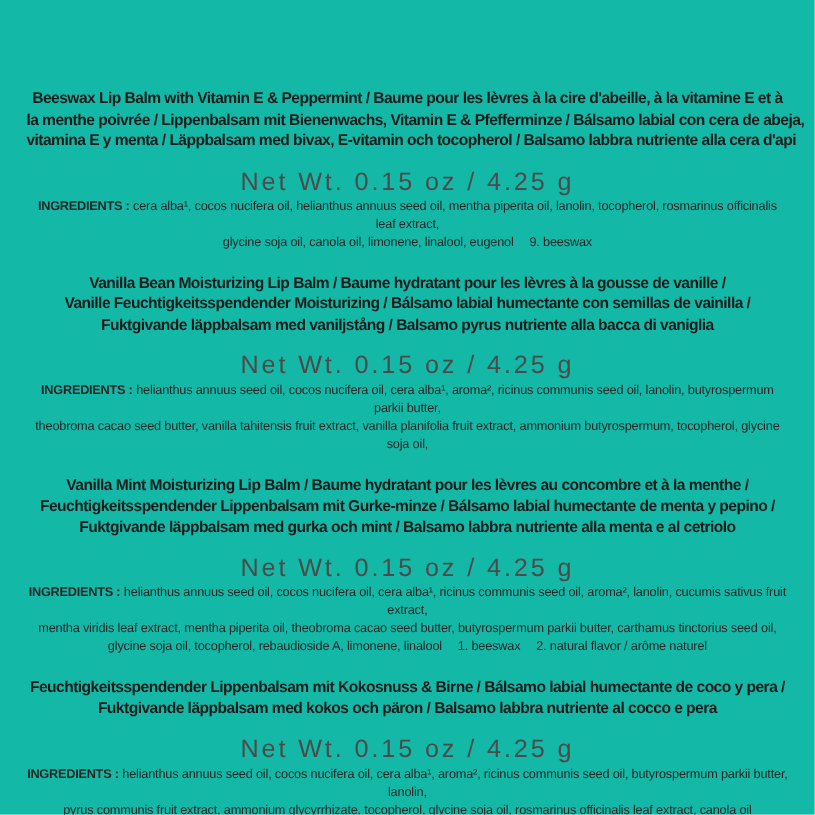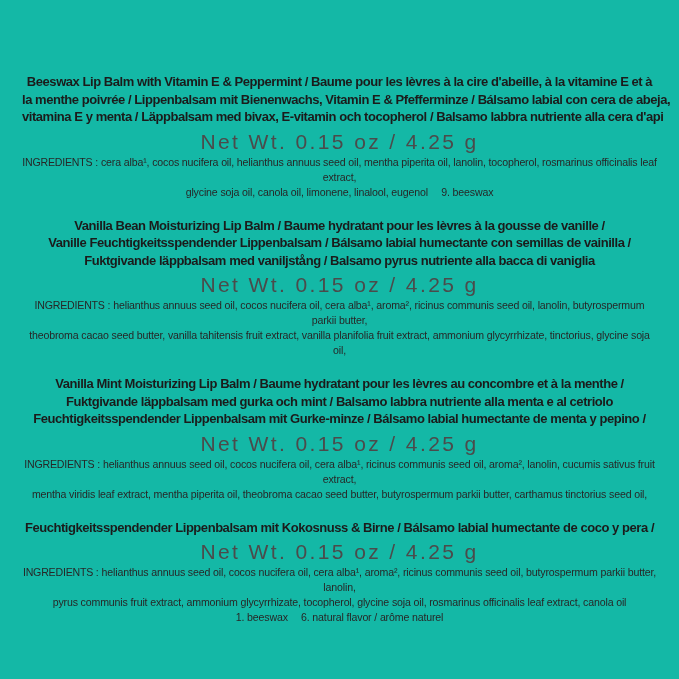"Net Wt. 0.15 oz /" .netwt { margin: 4px 0 2px 0 -> 14px 0 2px 0 }
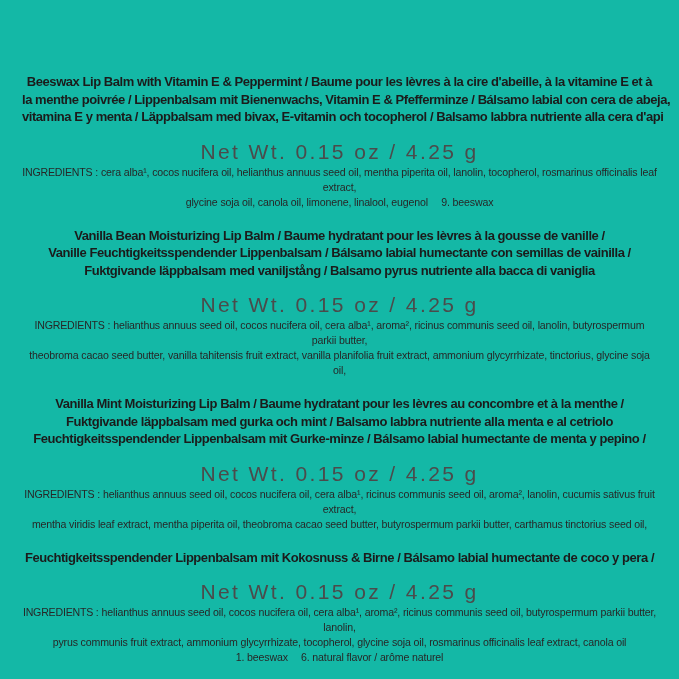"INGREDIENTS :" .ing-label { font-weight: 400 -> 700 }
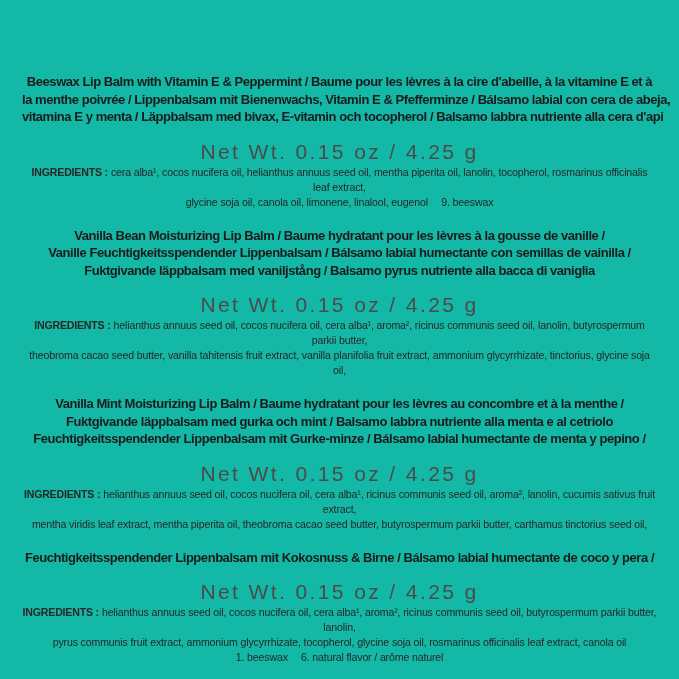"Vanille Feuchtigkeitsspendender" div.title-line { text: Lippenbalsam -> Moisturizing }
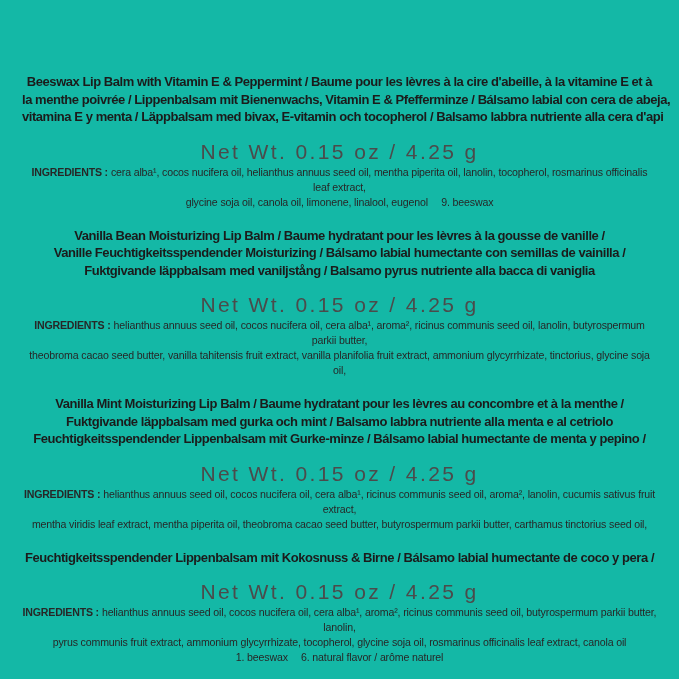"theobroma cacao seed butter, vanilla" div.ing-line { text: glycyrrhizate, tinctorius -> butyrospermum, tocopherol }
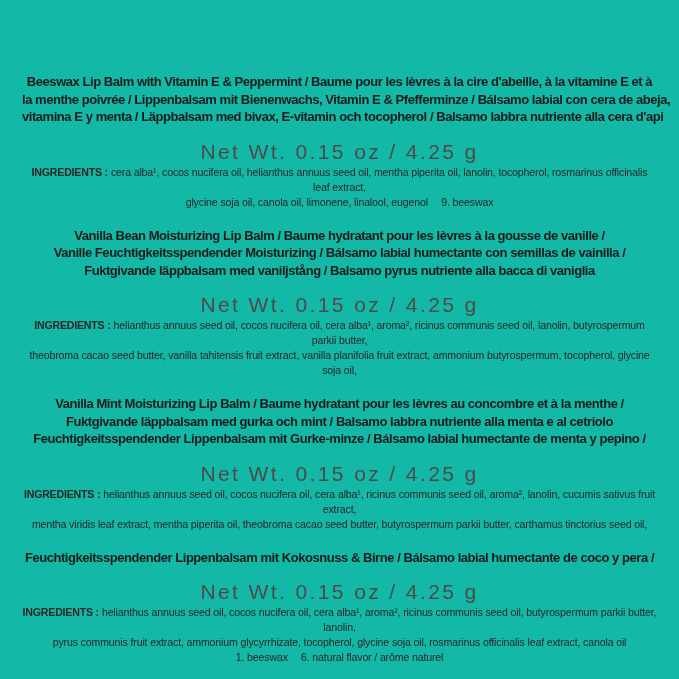"Fuktgivande läppbalsam med gurka och" div.title-line { order: before "Feuchtigkeitsspendender Lippenbalsam mit Gurke-minze /" -> after "Feuchtigkeitsspendender Lippenbalsam mit Gurke-minze /" }
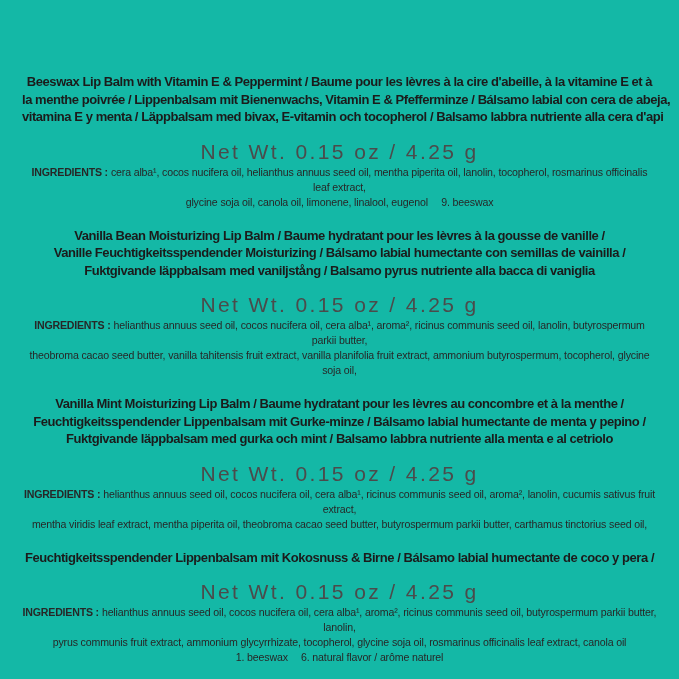"glycine soja oil, tocopherol," div.ing-line { html: none -> <div>glycine soja oil, tocopherol, rebaudioside A, limonene, linalool 1. beeswax 2. natural flavor / arôme naturel</div> }
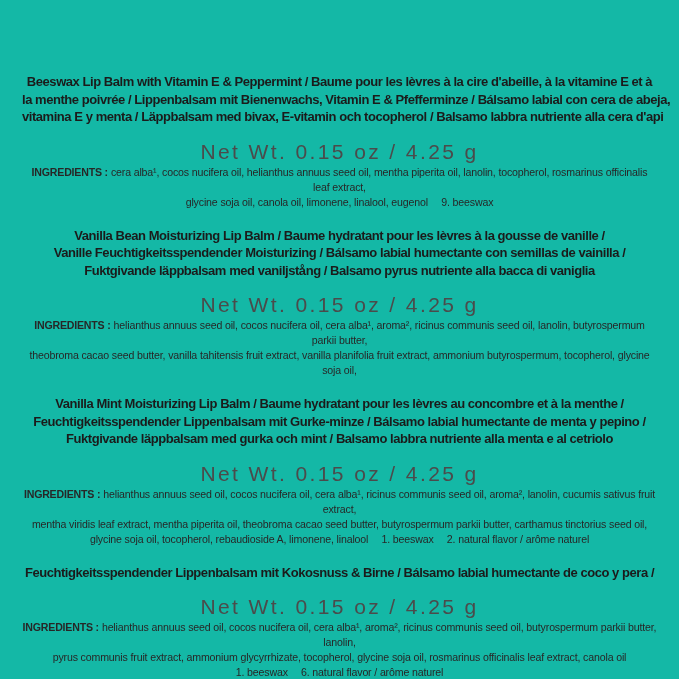"Fuktgivande läppbalsam med kokos och" div.title-line { html: none -> <div>Fuktgivande läppbalsam med kokos och päron / Balsamo labbra nutriente al cocco e pera</div> }
